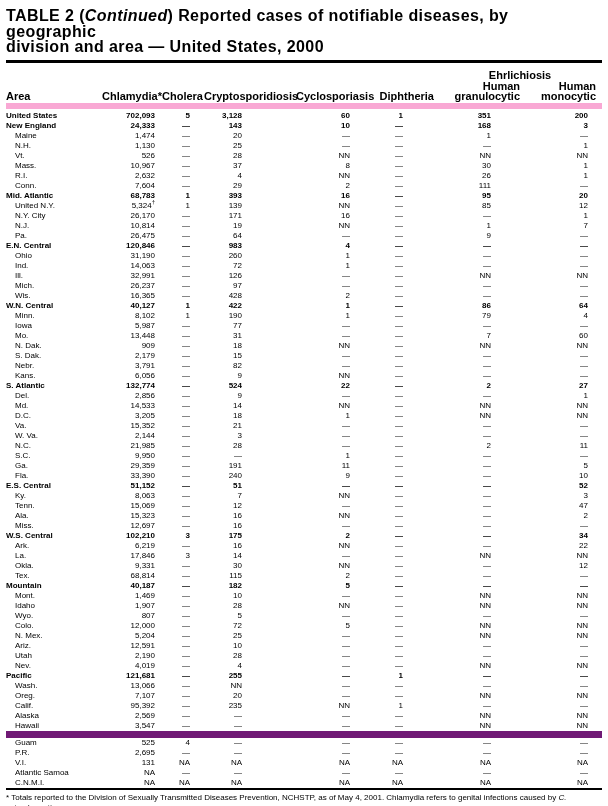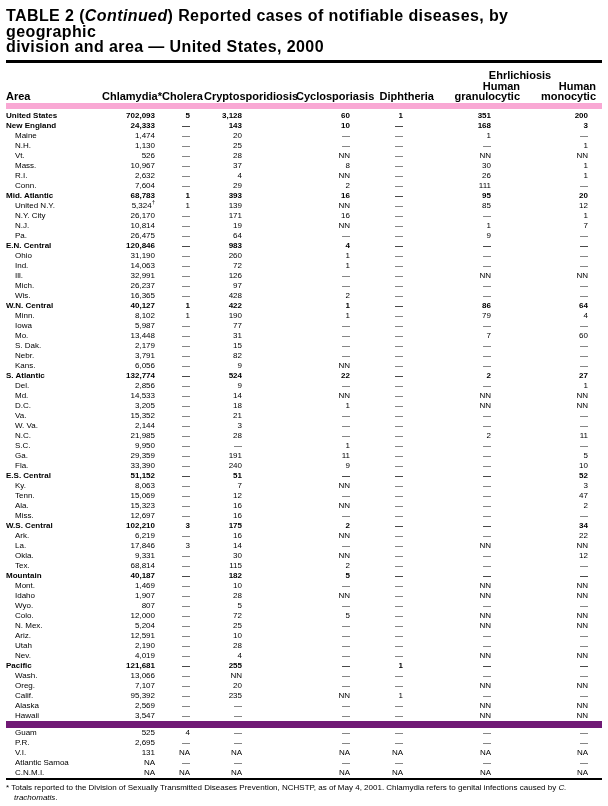"N. Dak." tr.state { html: none -> <tr> <td>N. Dak.</td> <td>909</td> <td>—</td> <td>18</td> <td>NN</td> <td>—</td> <td>NN</td> <td>NN</td> </tr> }
